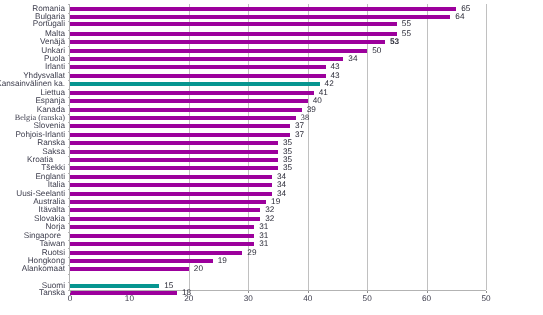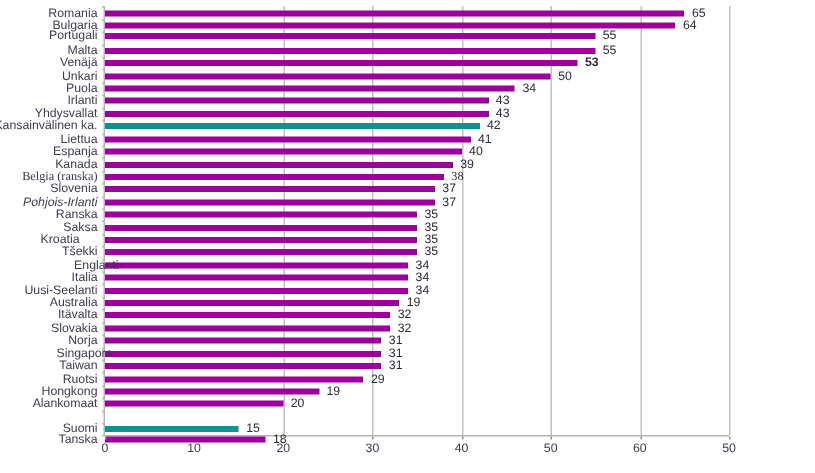"Pohjois-Irlanti" div.cat { font-style: italic -> none }
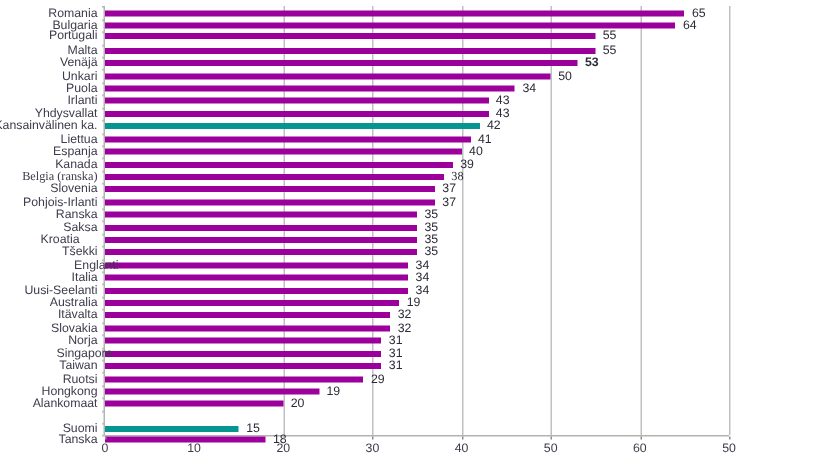"Englanti" div.cat { right: 464px -> 478px }
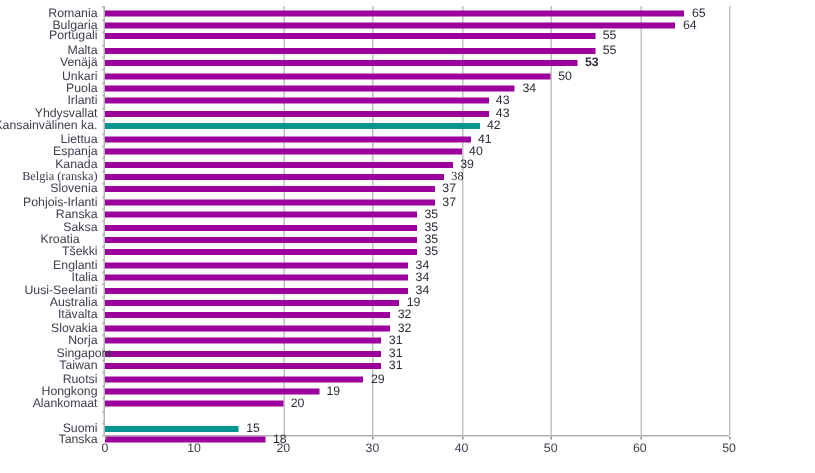"Singapore" div.cat { right: 468px -> 482px }
